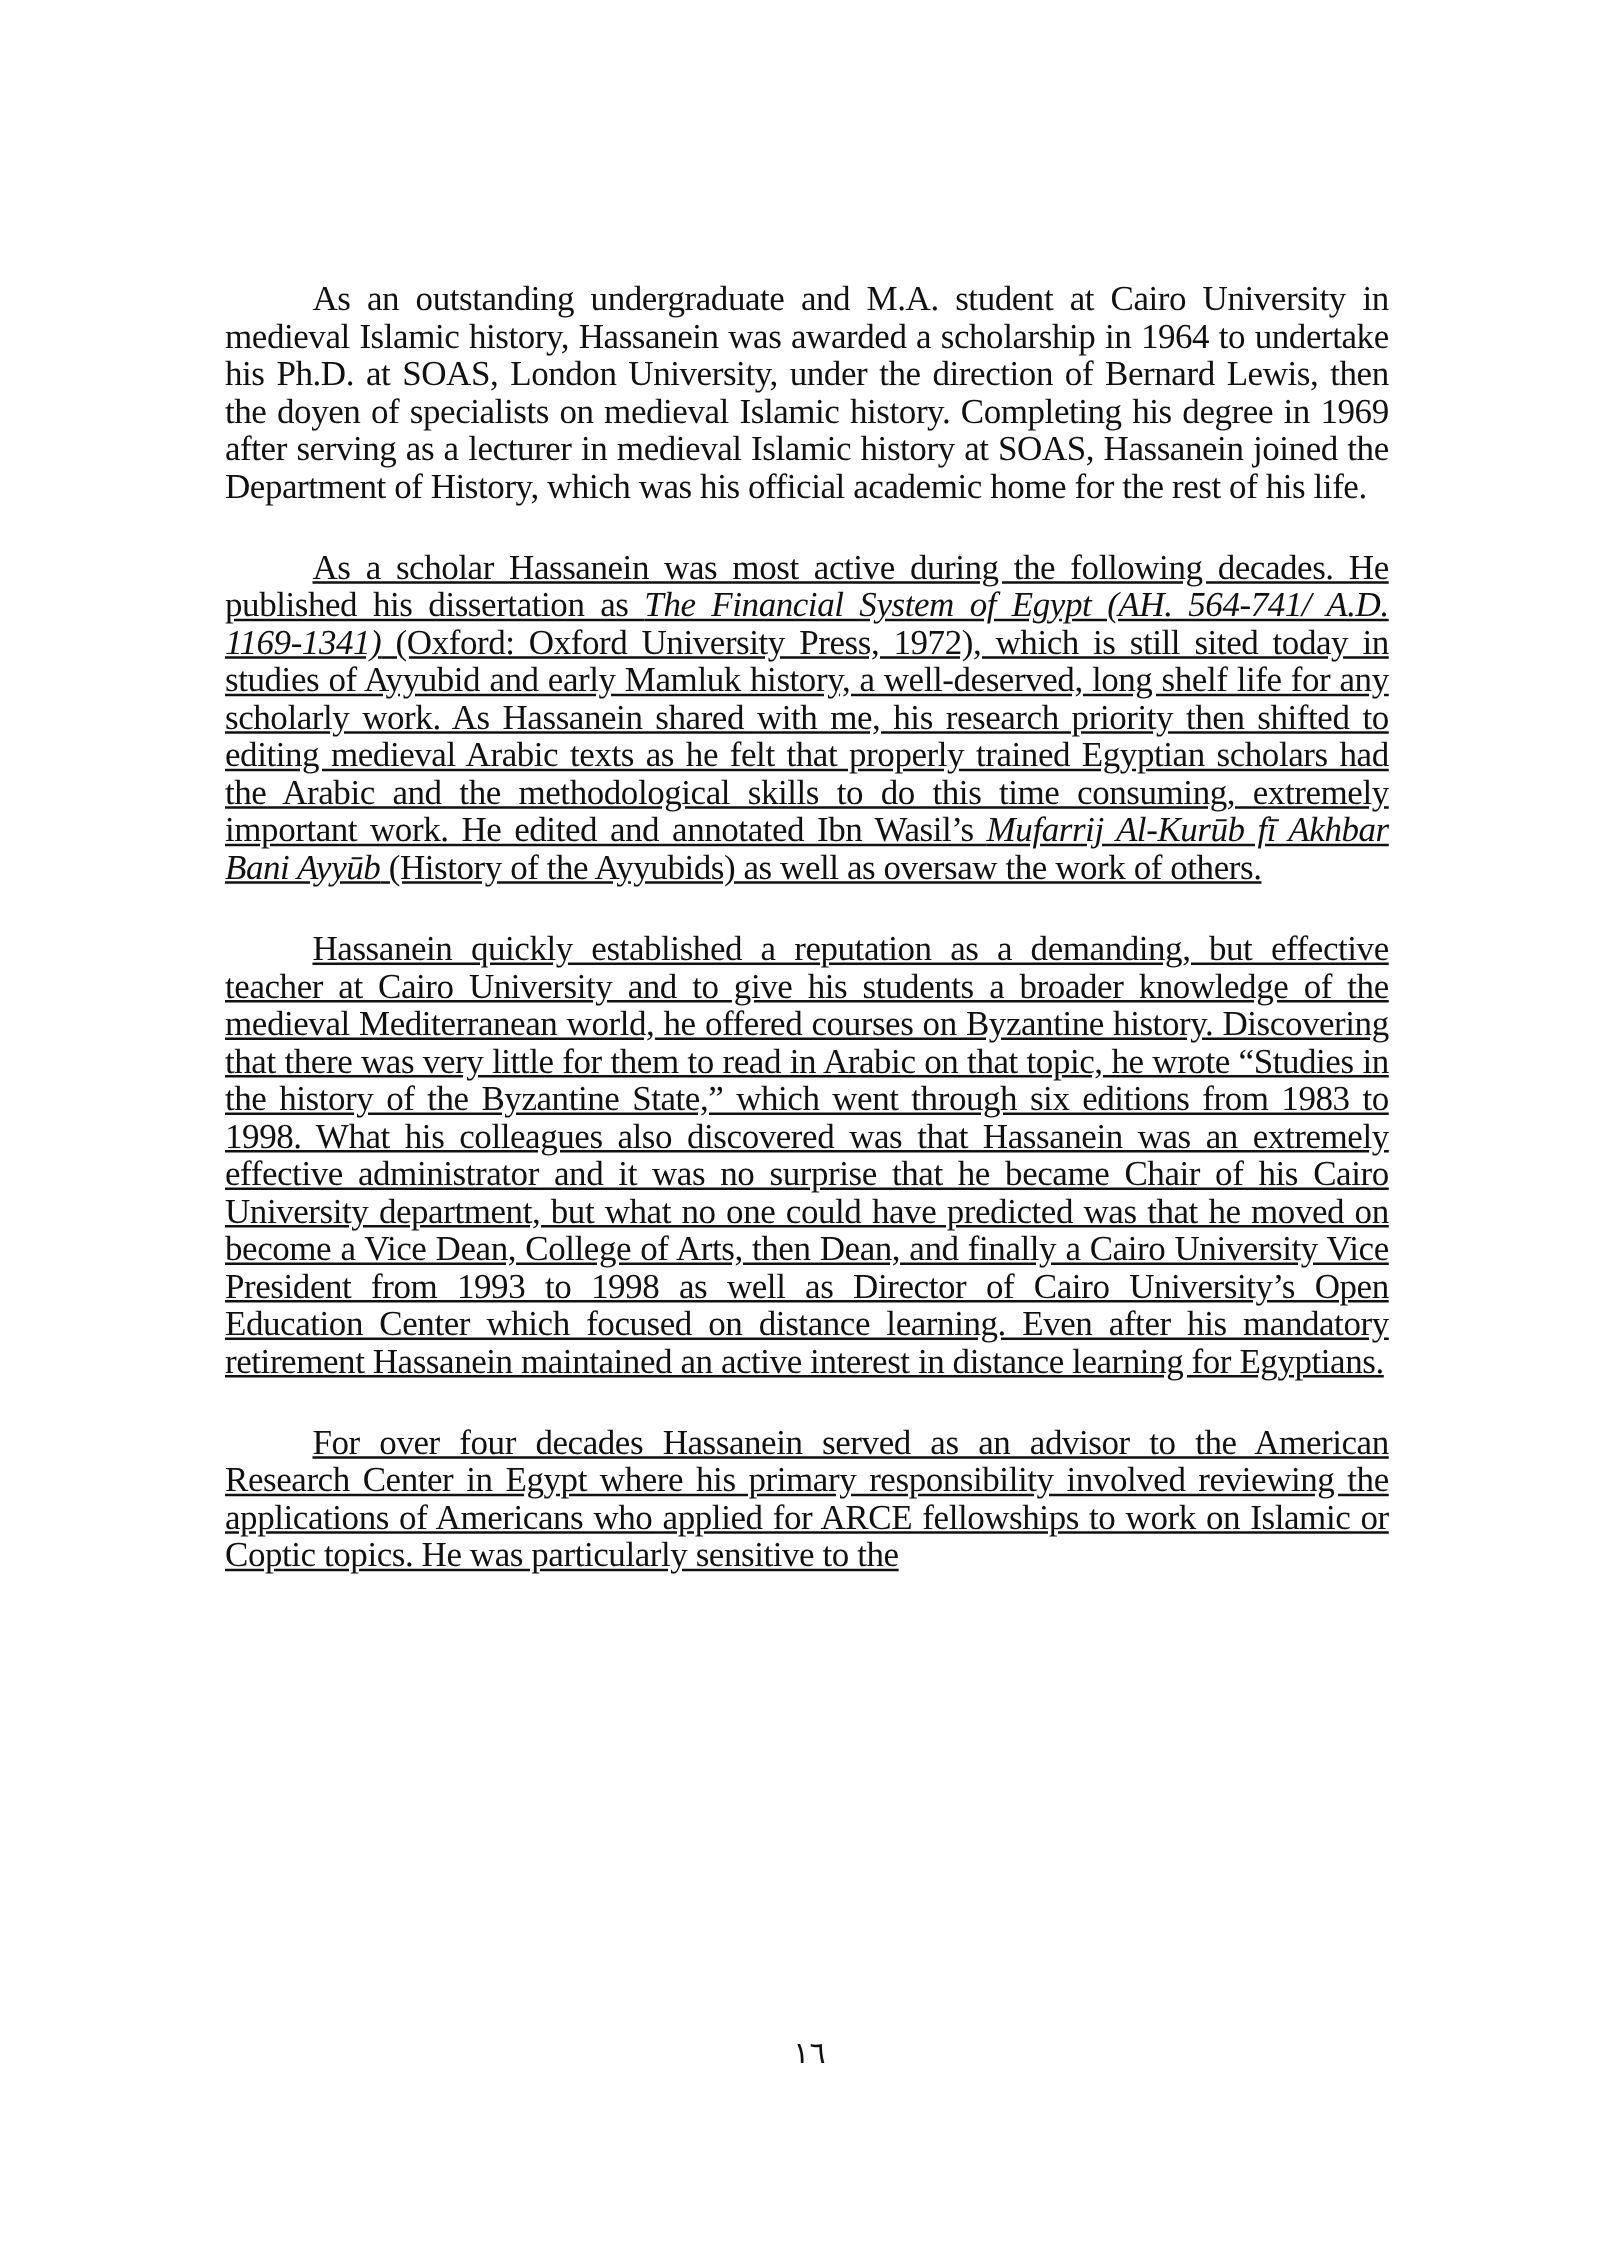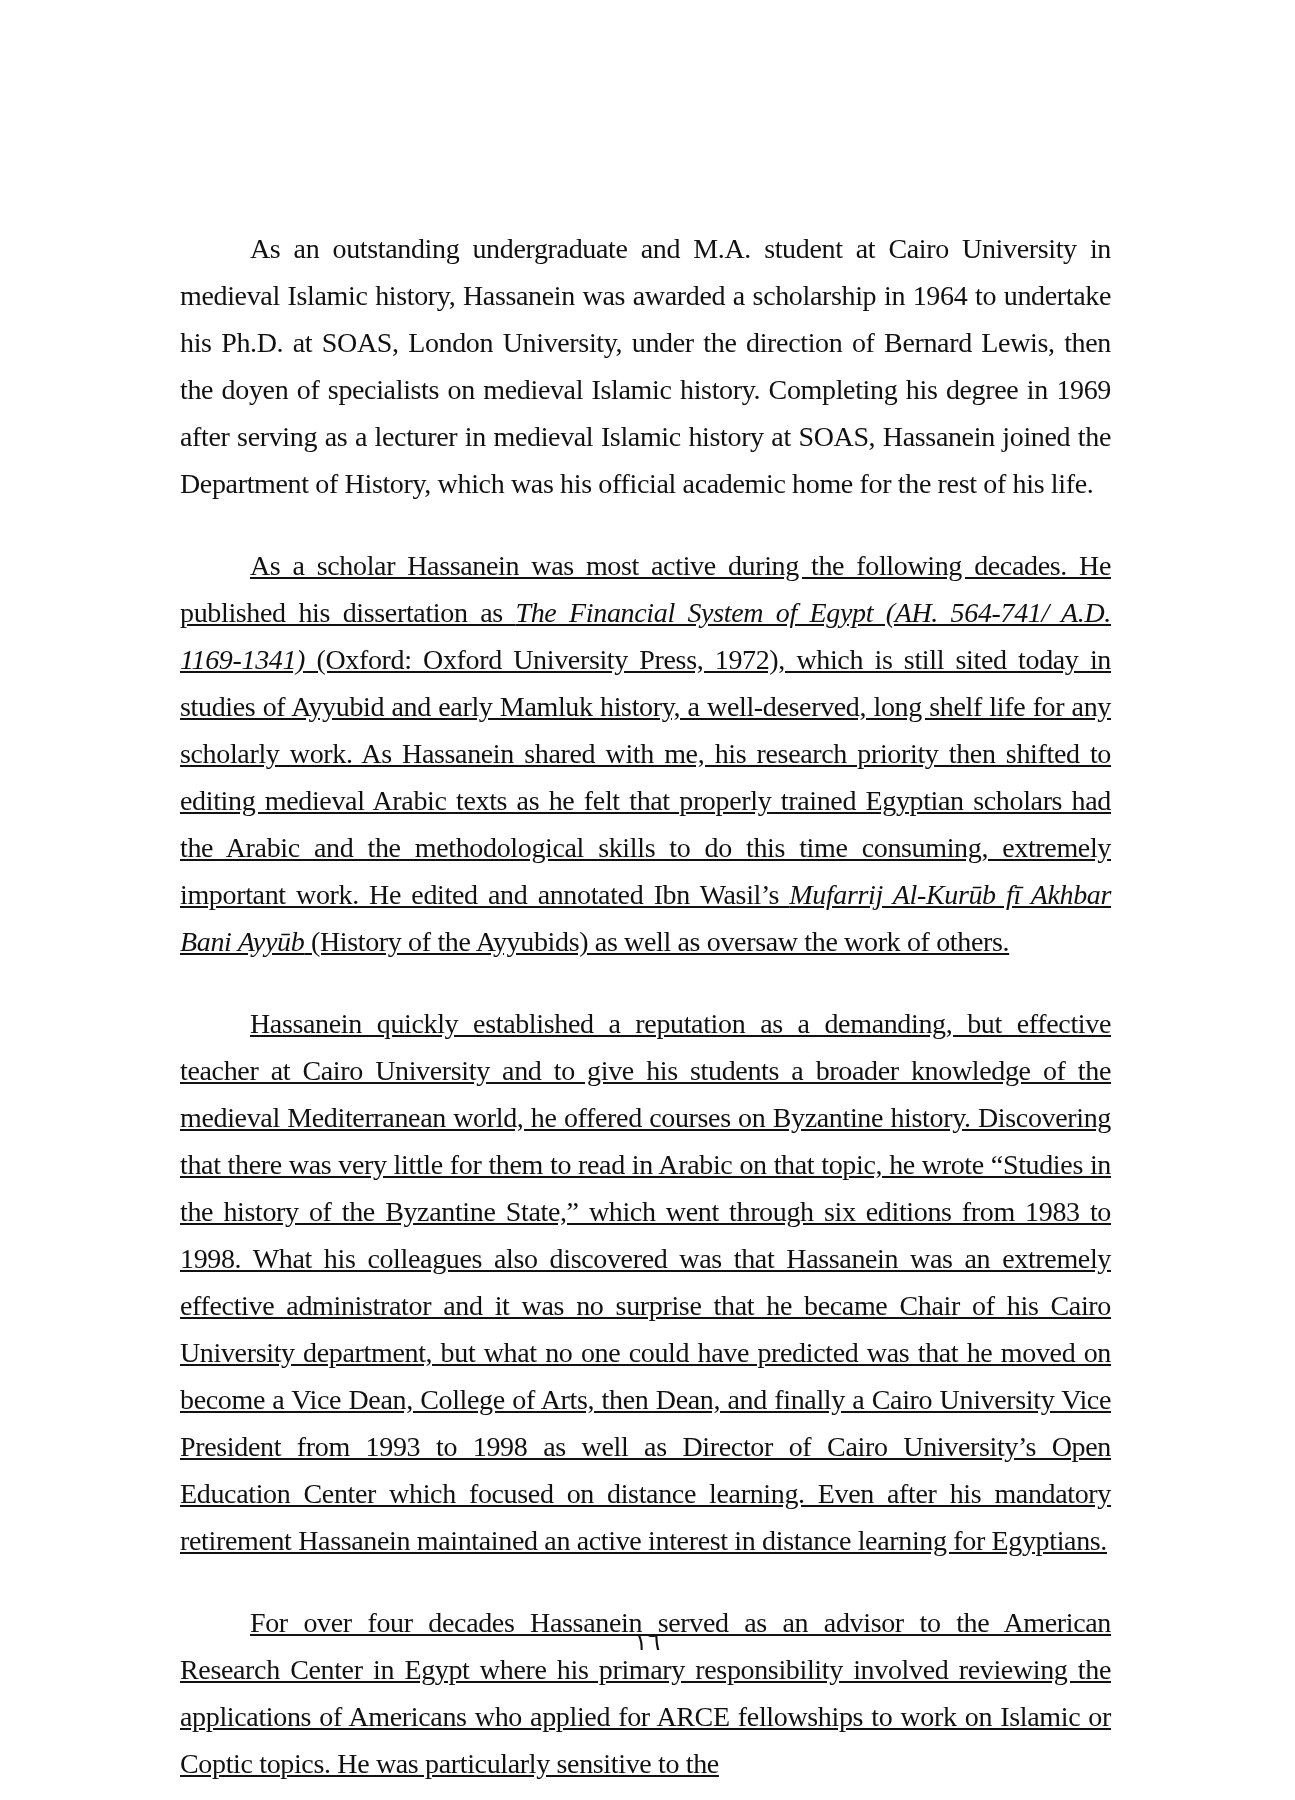"As an outstanding undergraduate and" .para { line-height: 47px -> 30px }
